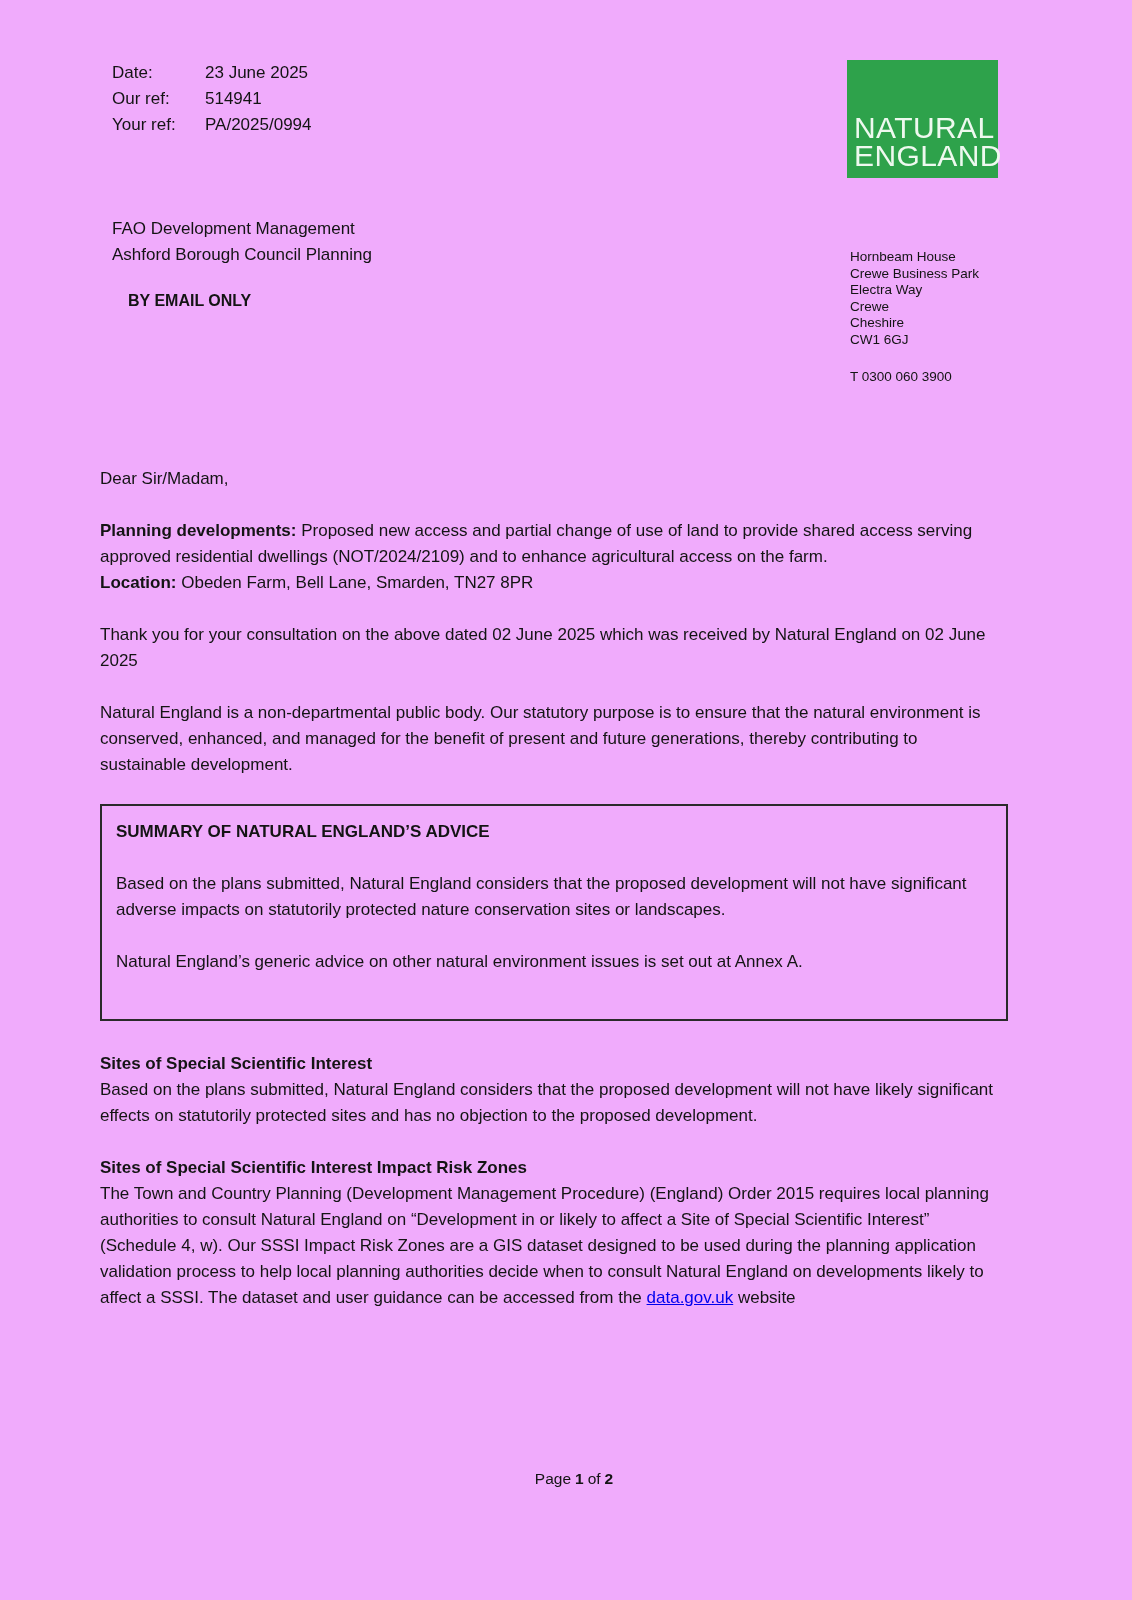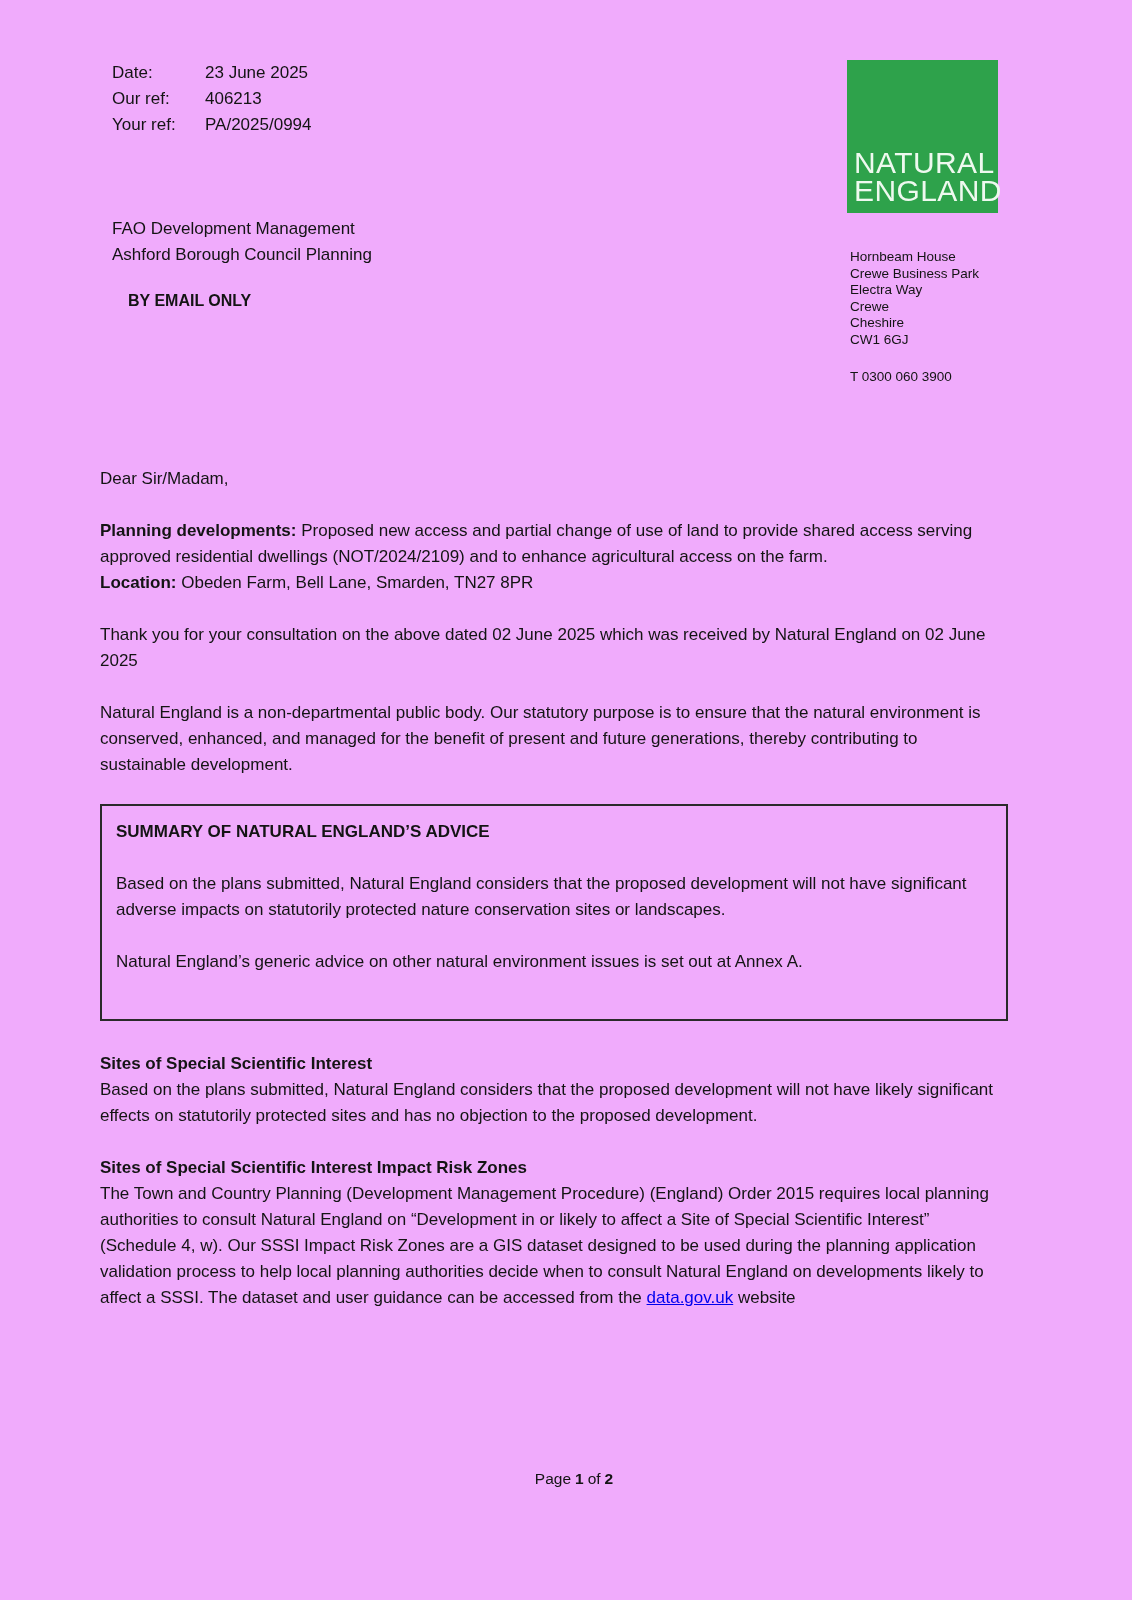"406213" div.ref-value { text: 406213 -> 514941 }
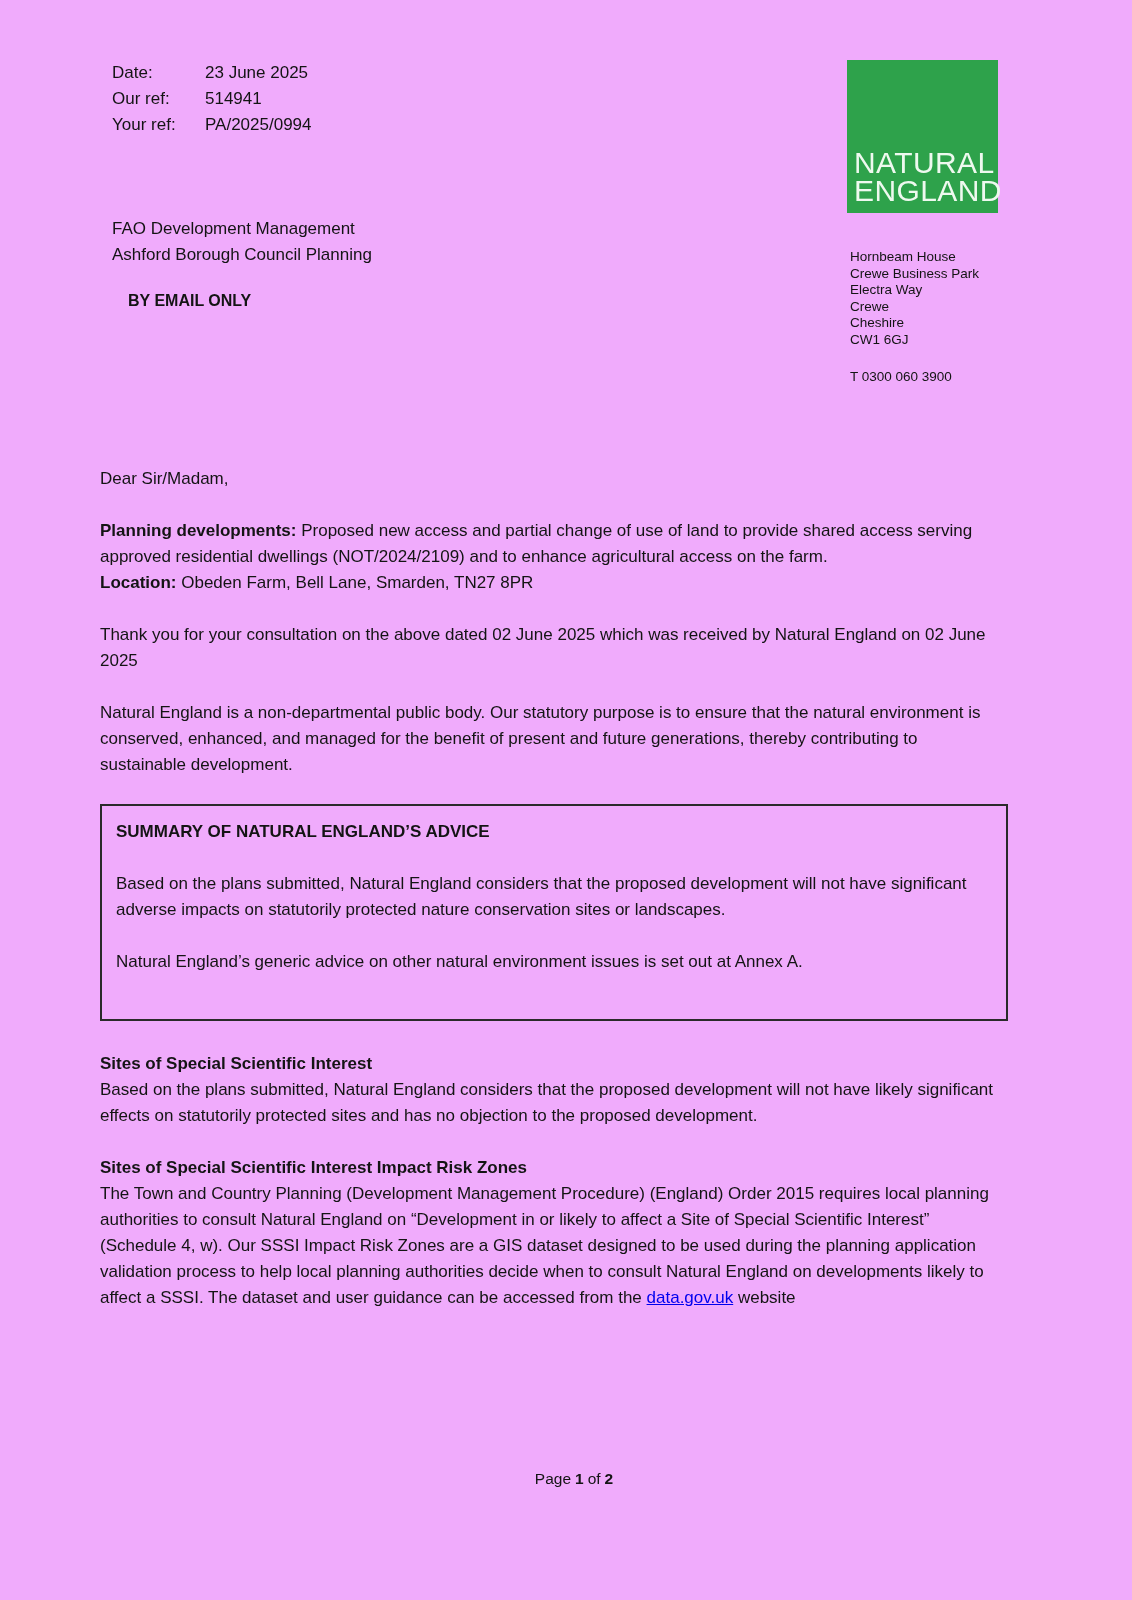"NATURAL" .logo { height: 153px -> 118px }
